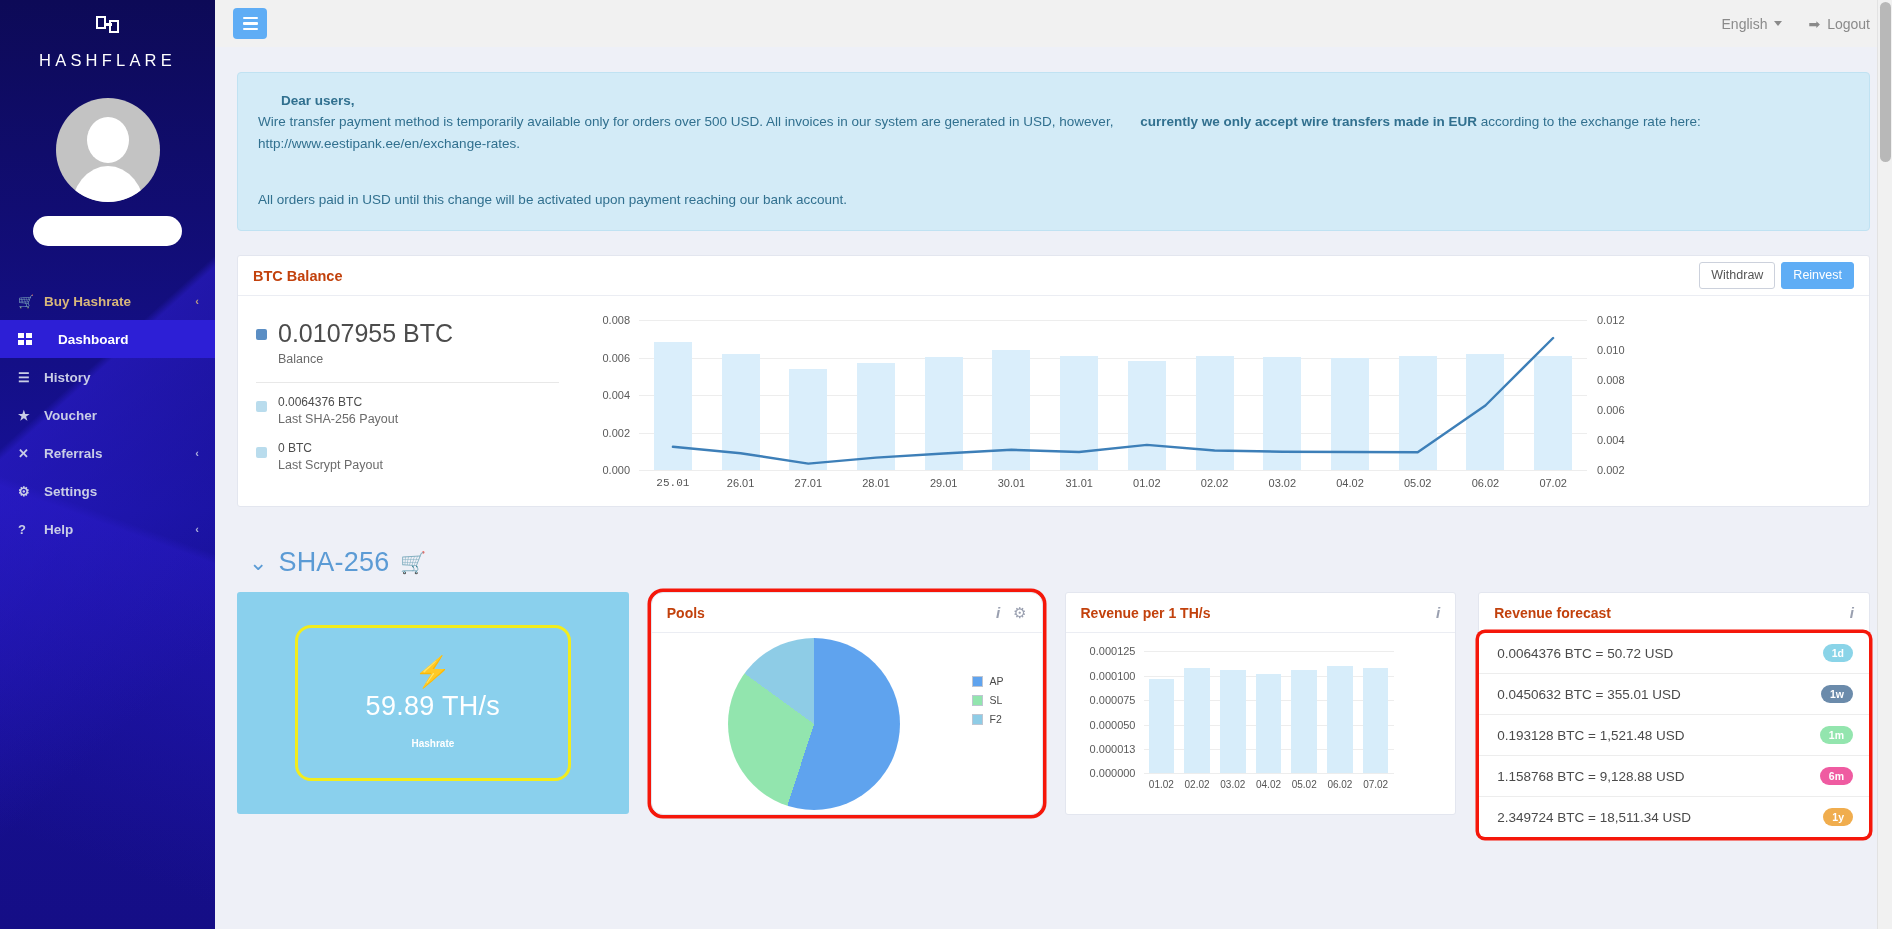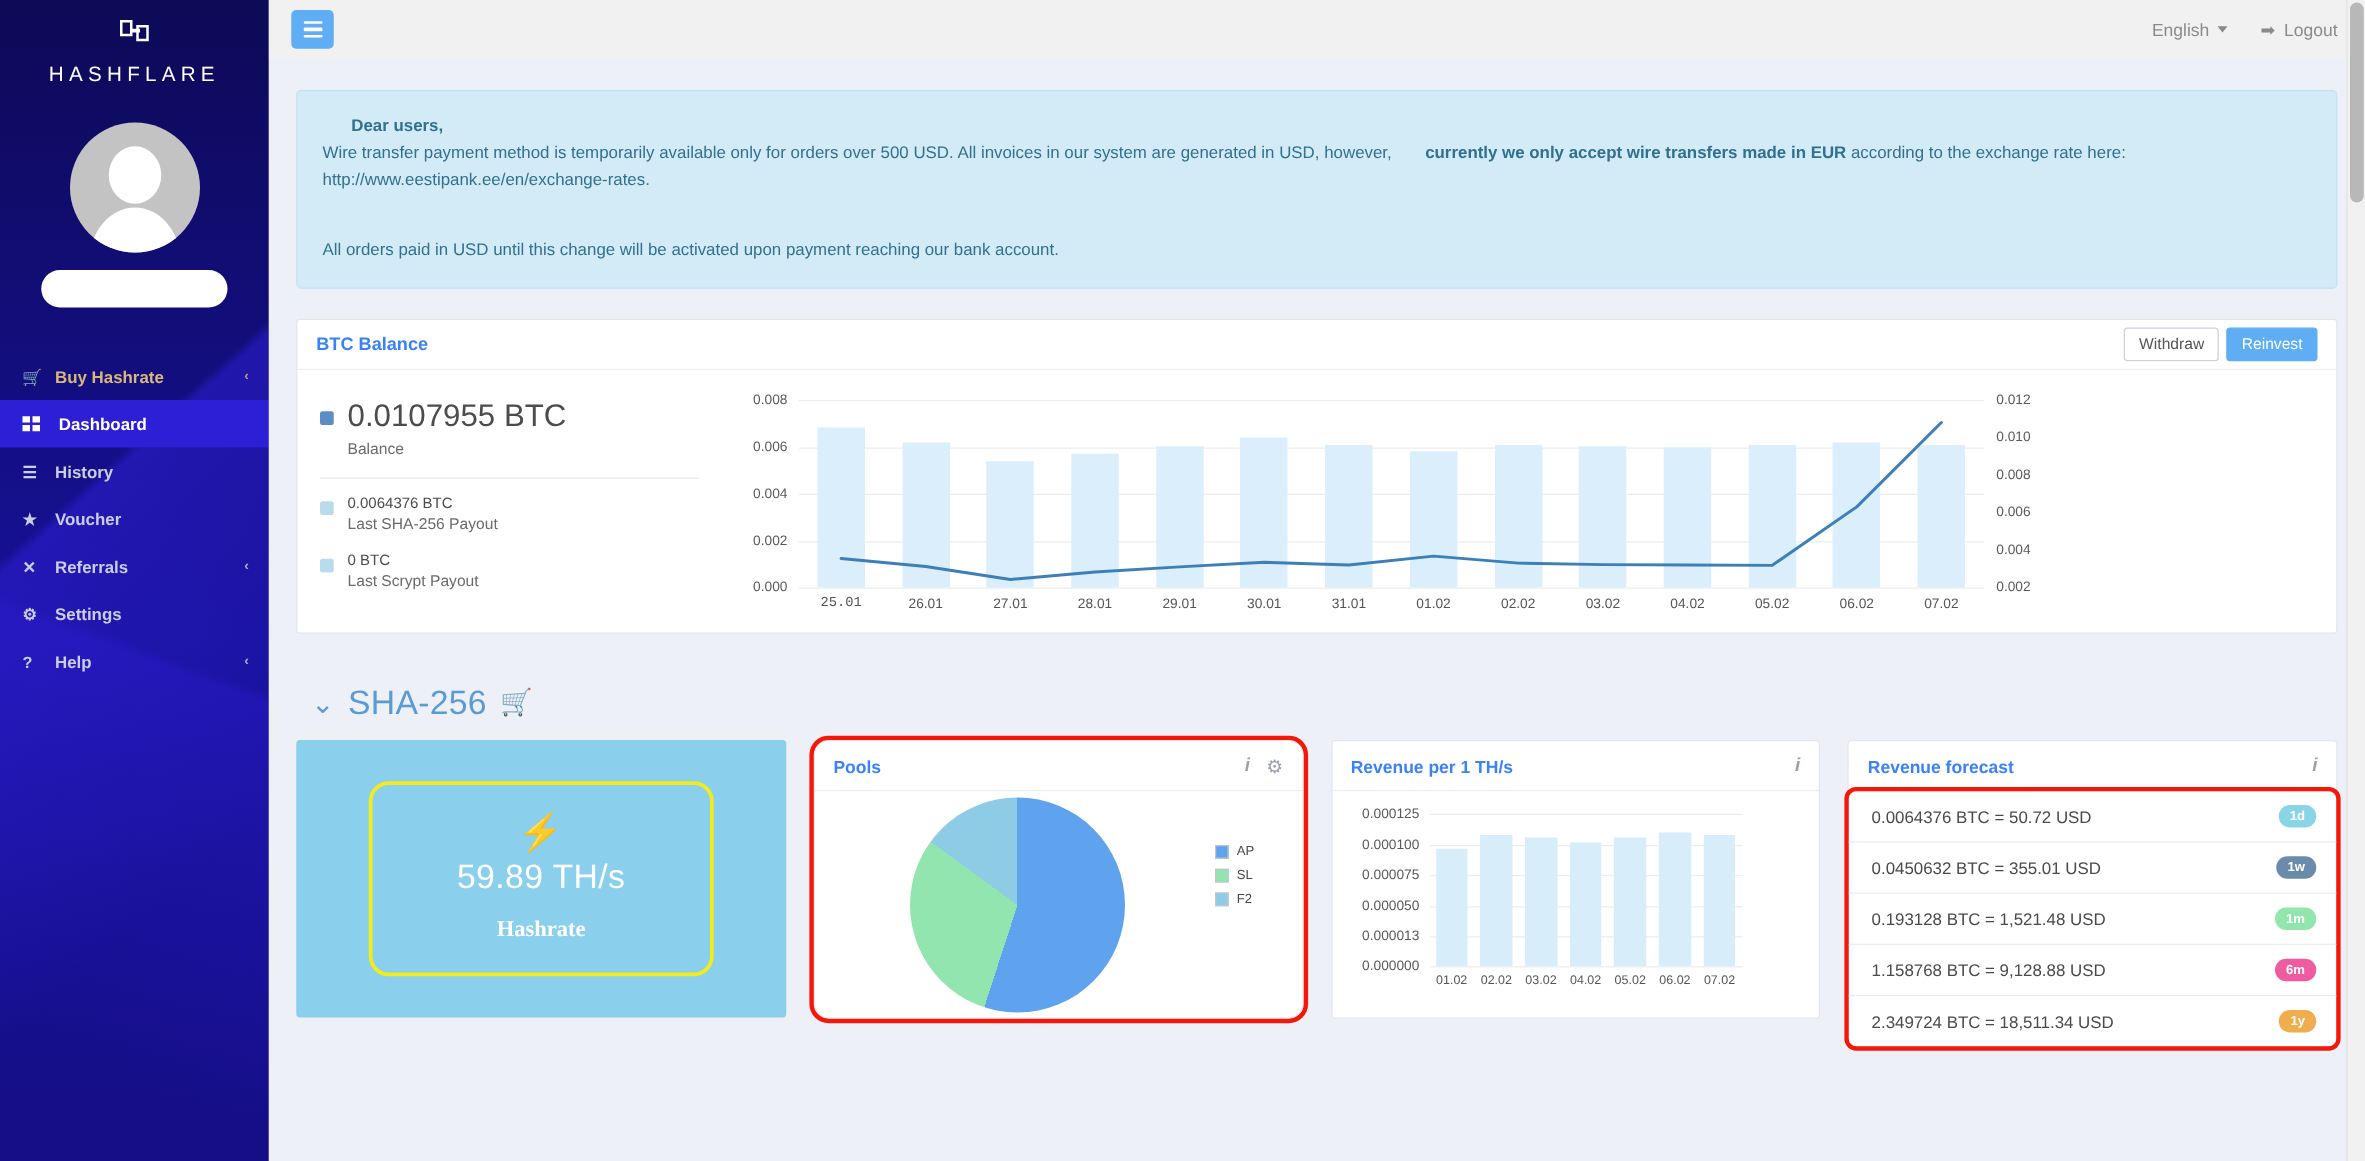"BTC Balance" .card-title { color: #3b82f6 -> #c2410c }
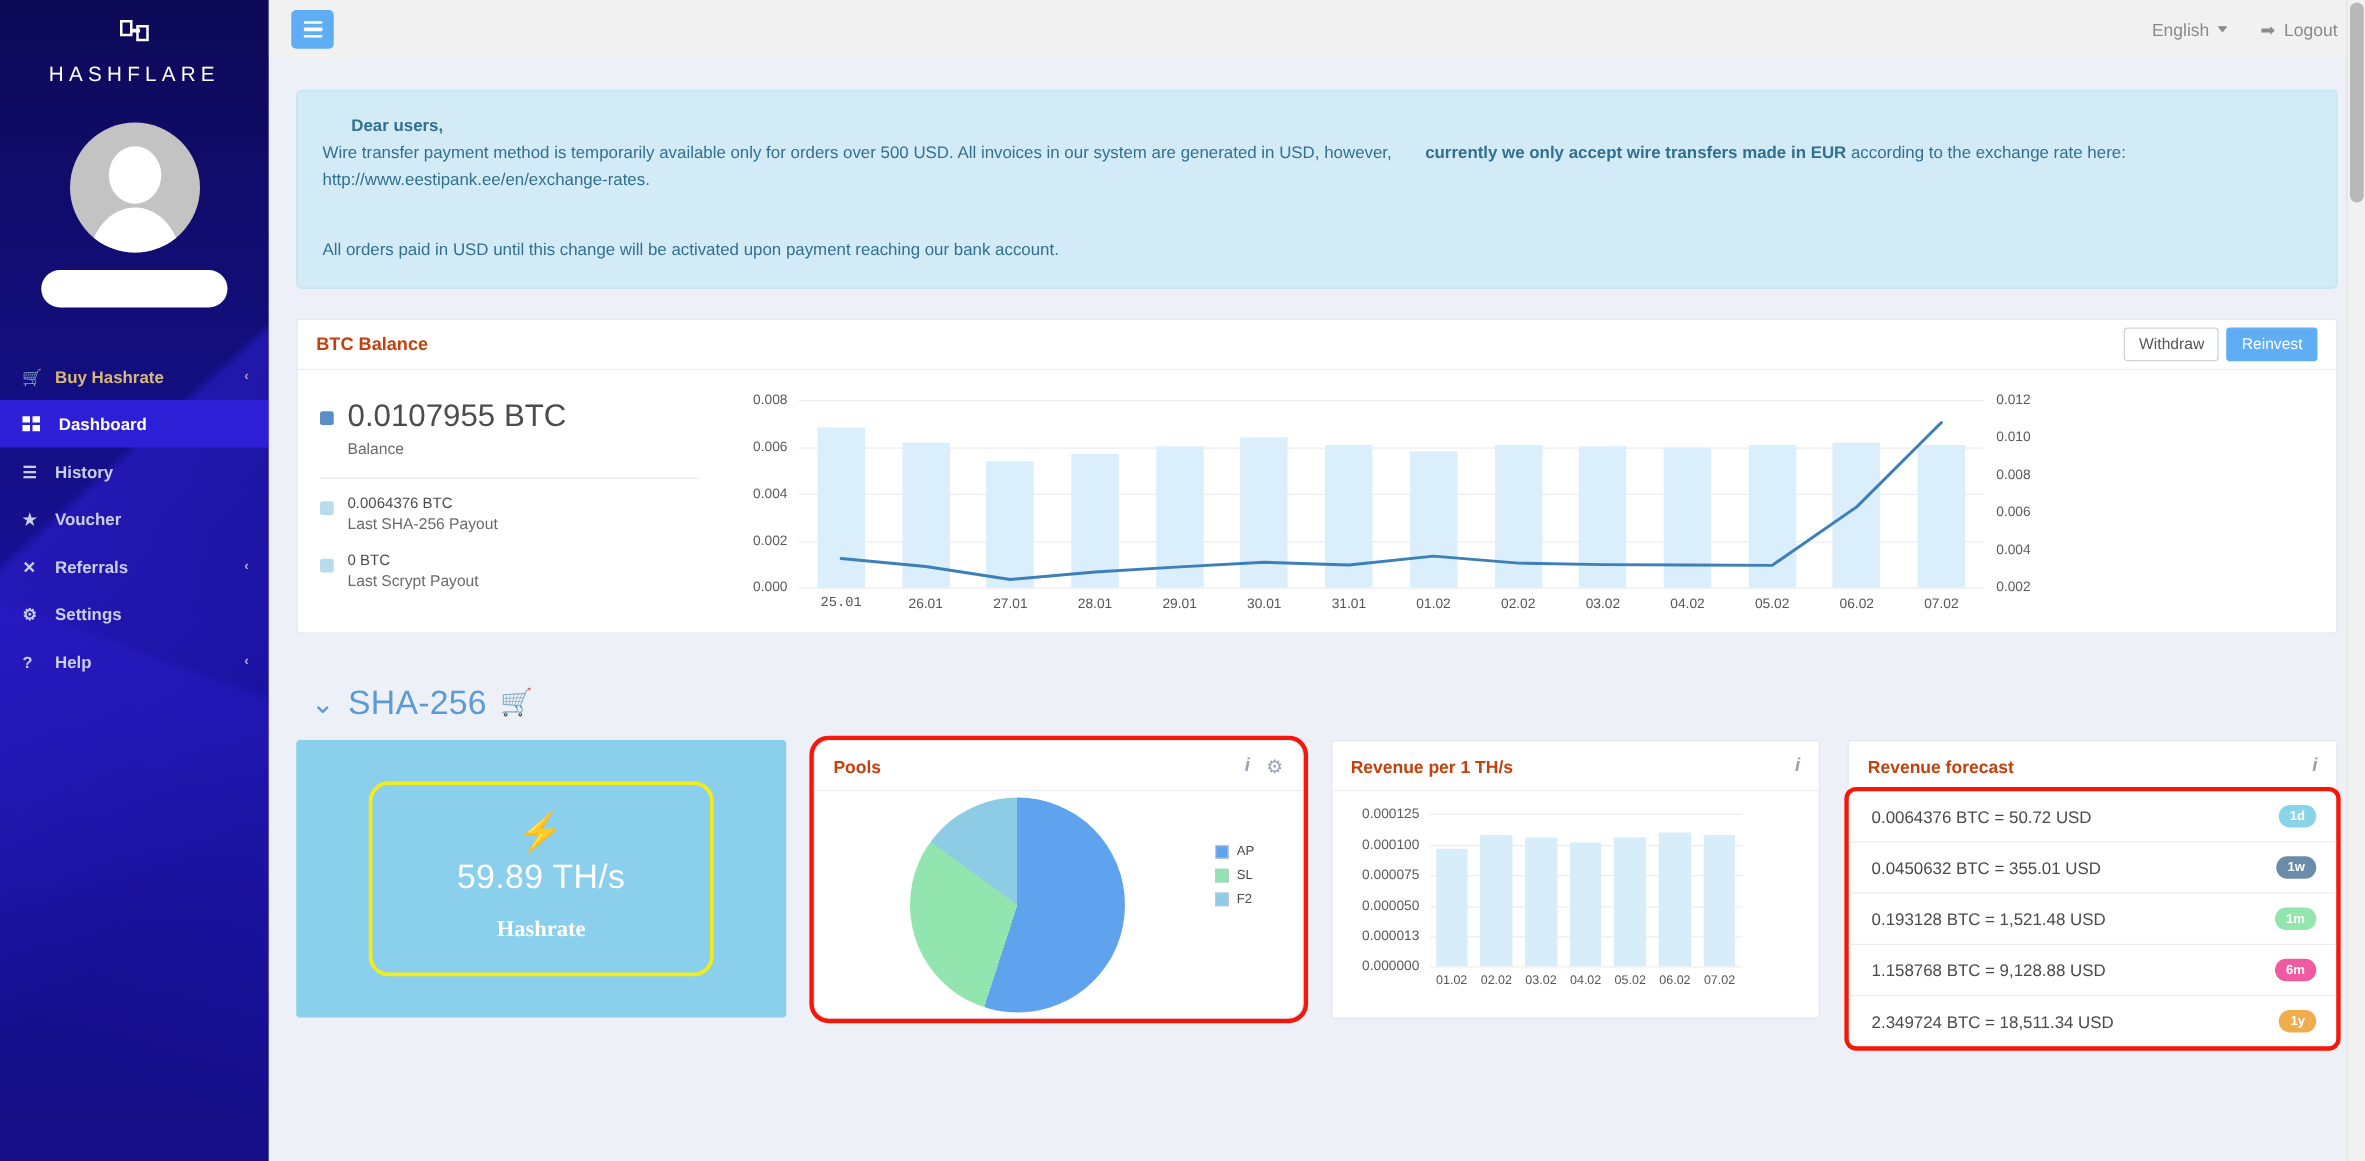"Dashboard" .nav-item.active { gap: none -> 11px }
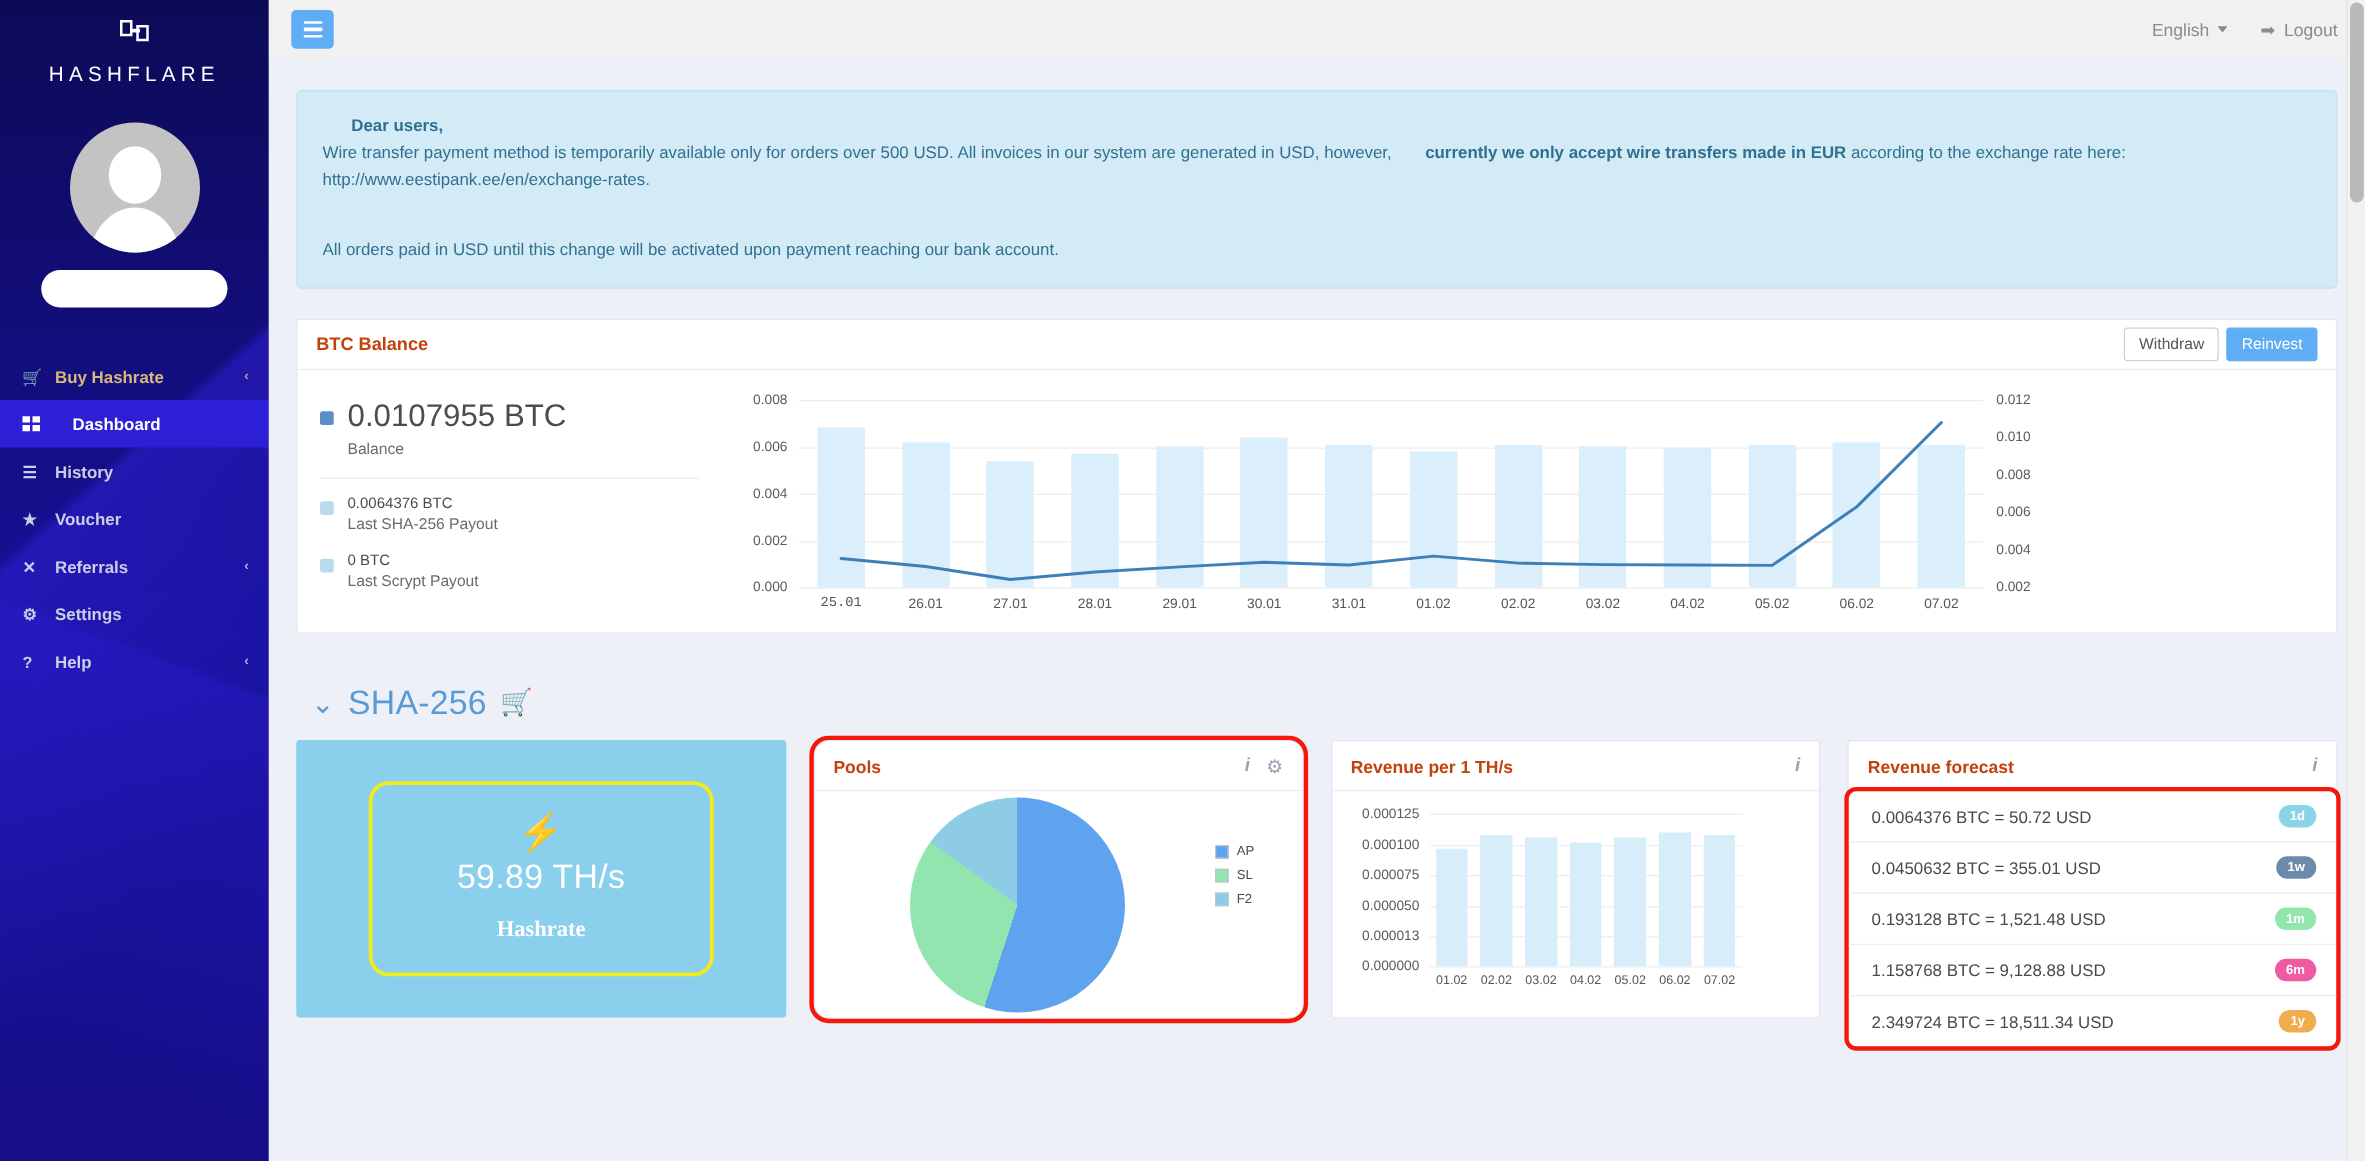"Hashrate" .hash-lbl { font-family: Liberation Serif, serif -> none; font-size: 18px -> 10px }
